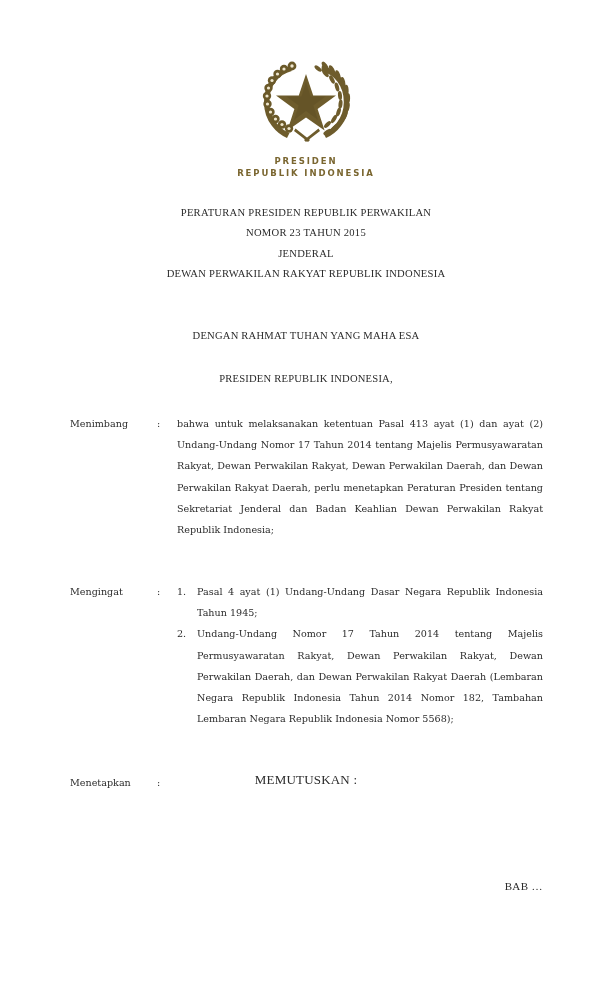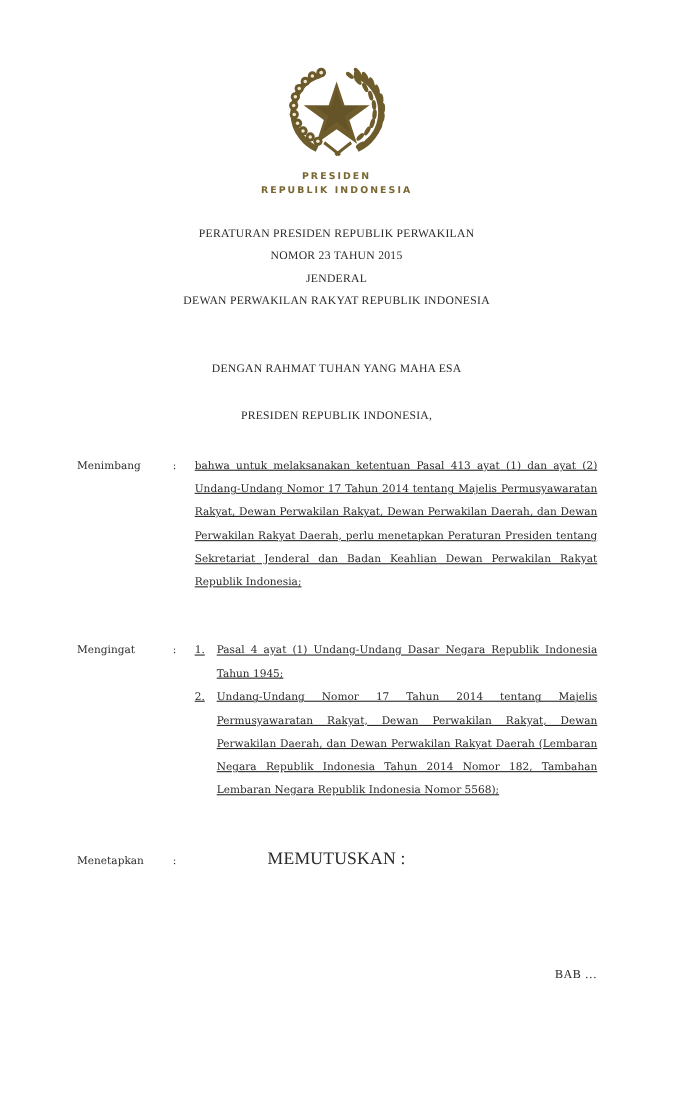"bahwa untuk melaksanakan ketentuan Pasal" .clause-body { text-decoration: underline -> none }
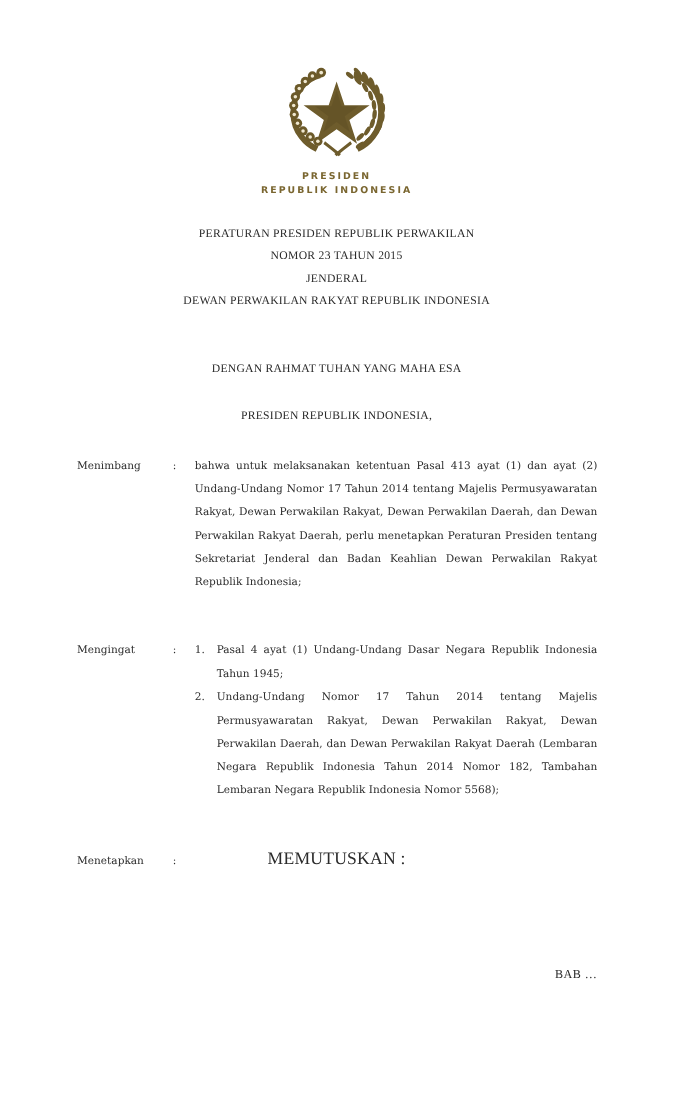"MEMUTUSKAN :" .memutuskan { font-size: 16px -> 13px }
